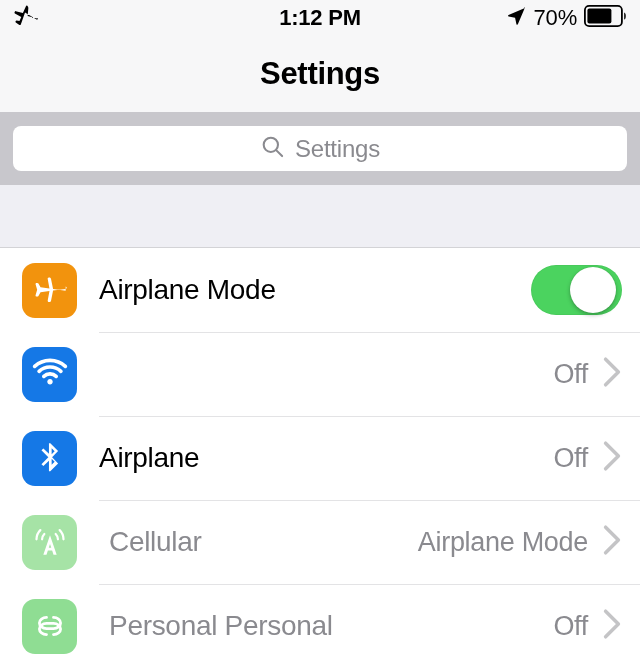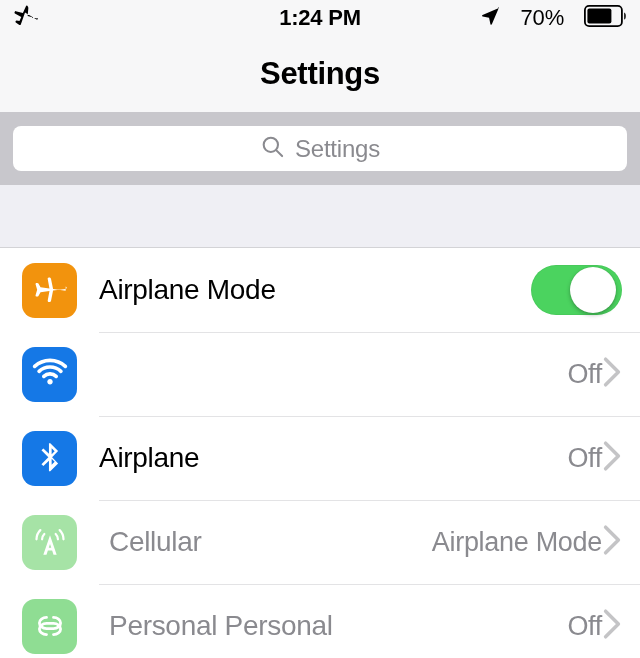"1:24 PM" span.status-time { text: 1:24 -> 1:12 }
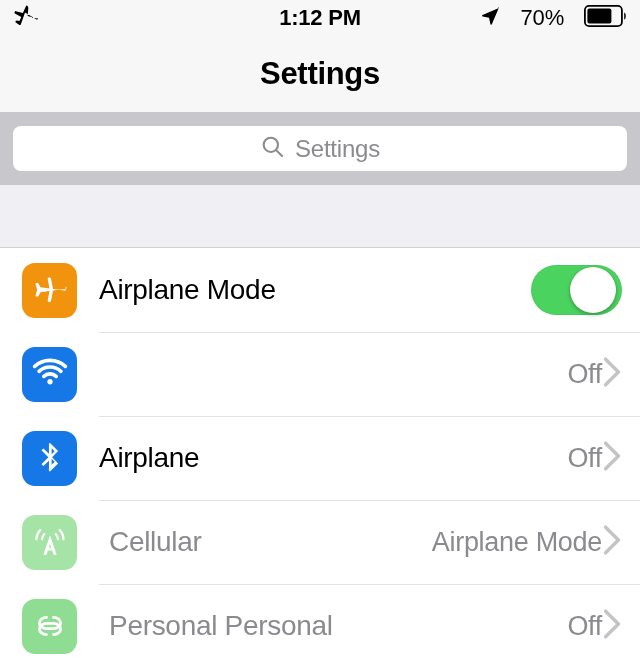"70%" .status-right { gap: 20px -> 7px }
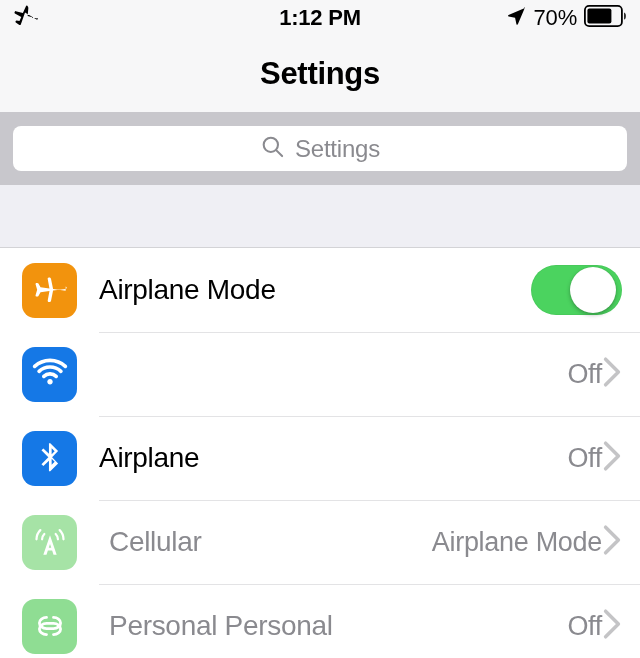"Off" .row-right { gap: 0 -> 14px }
